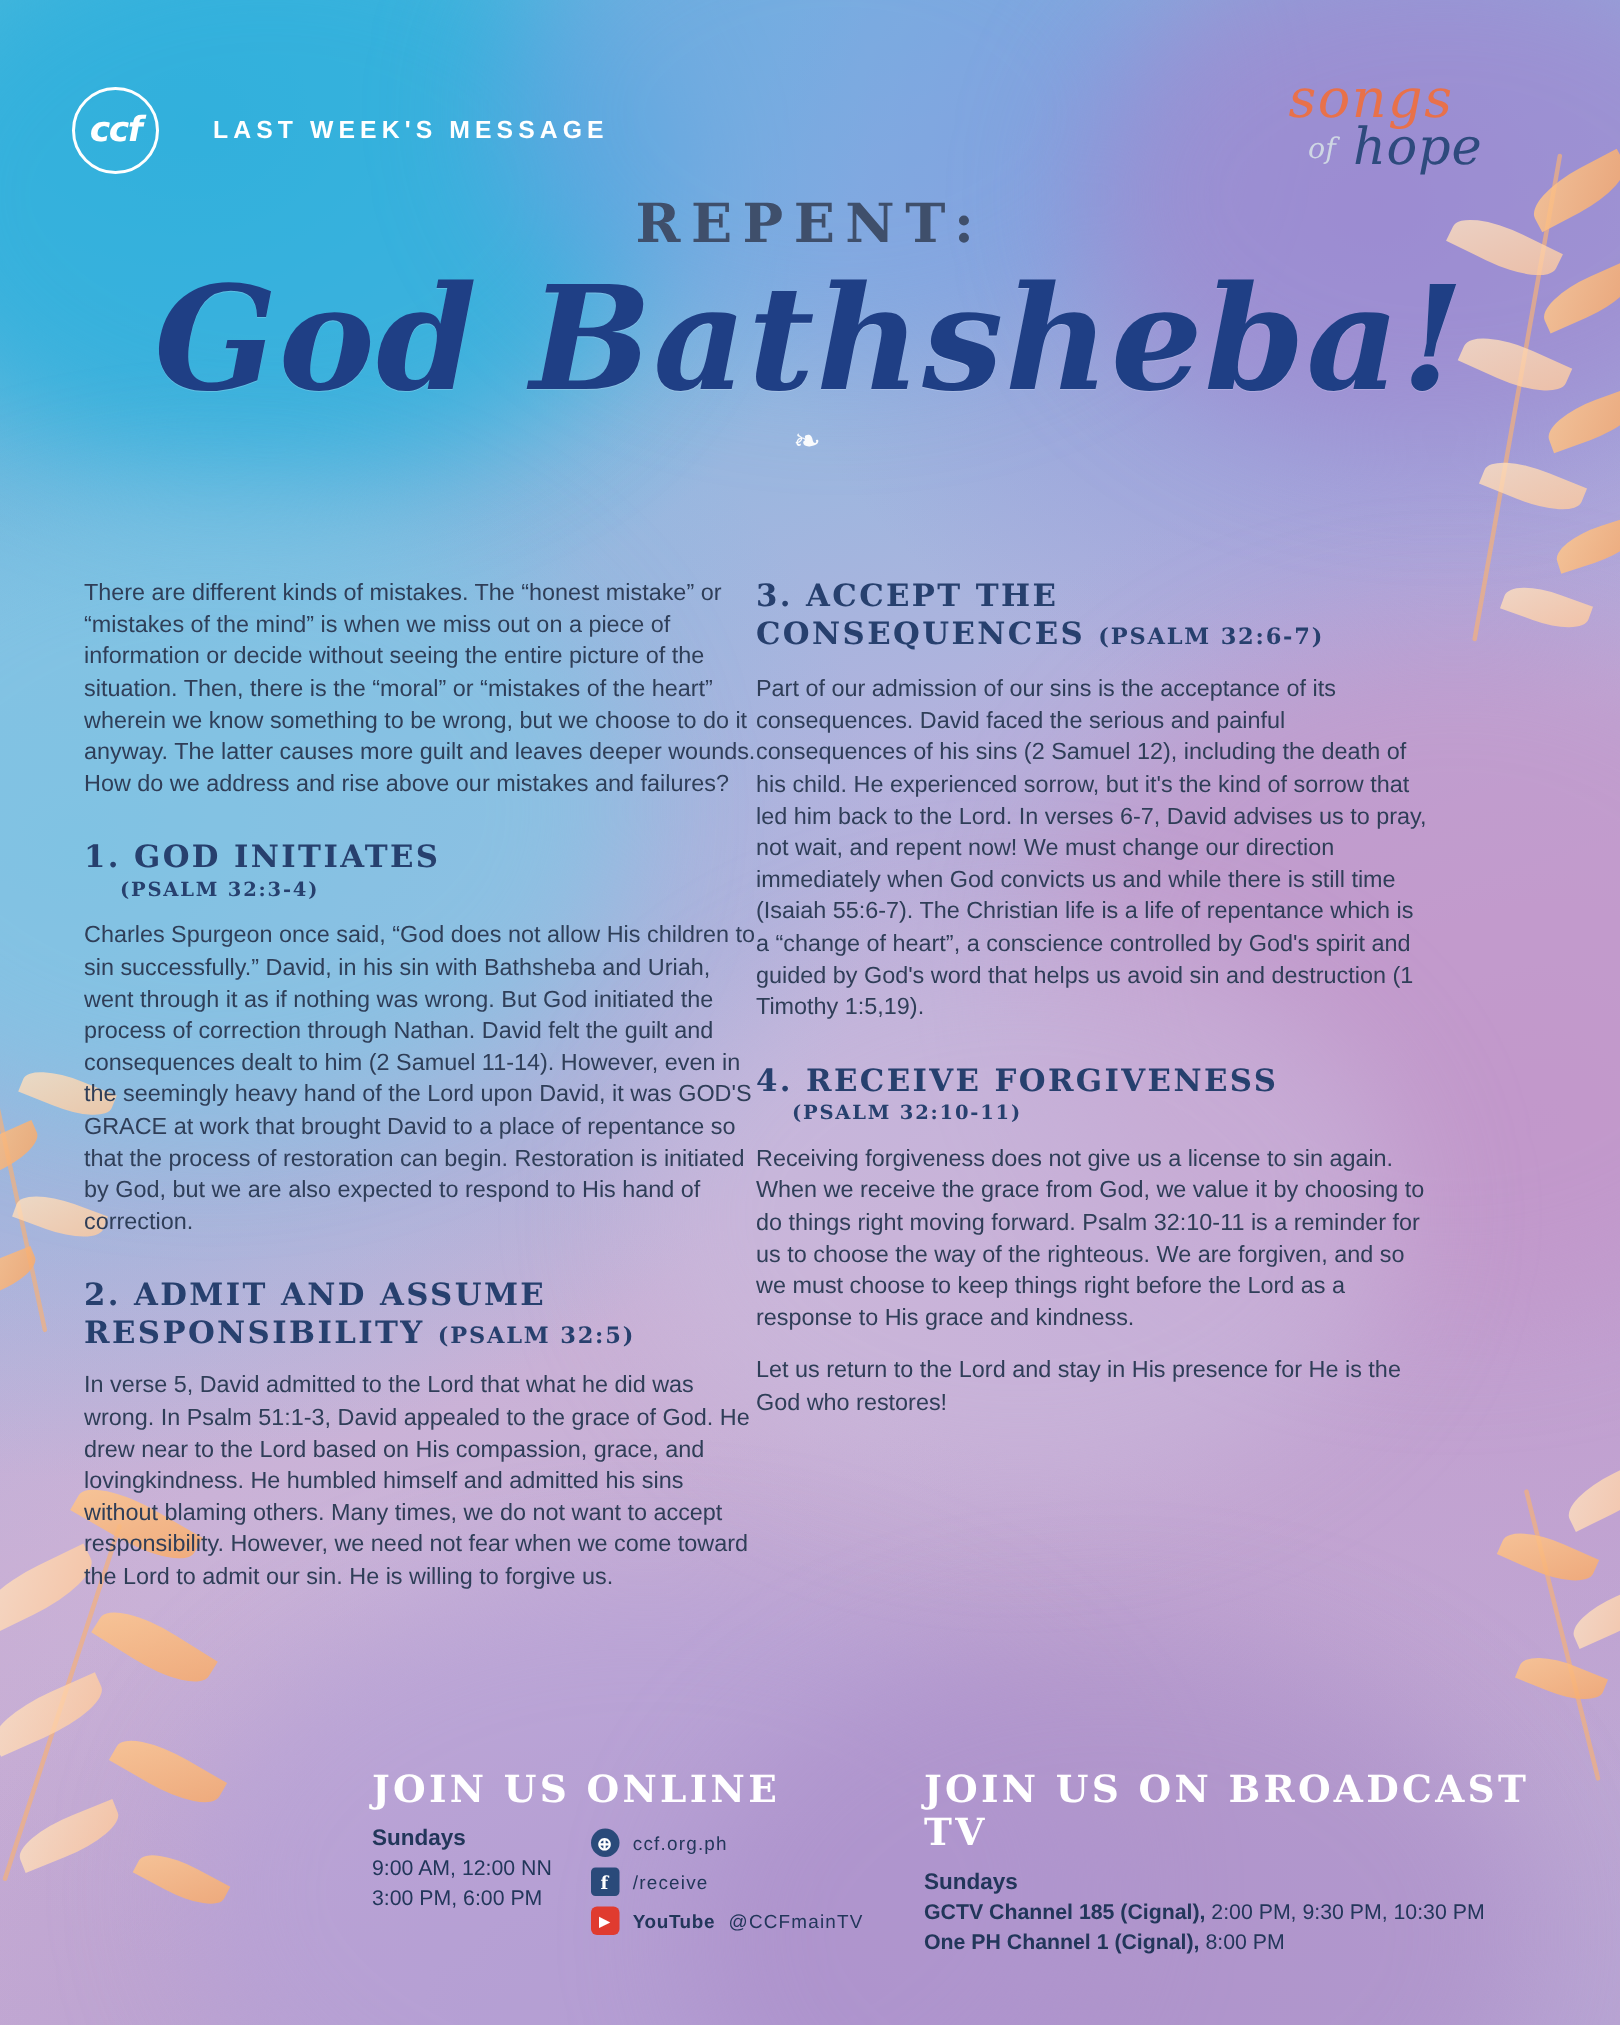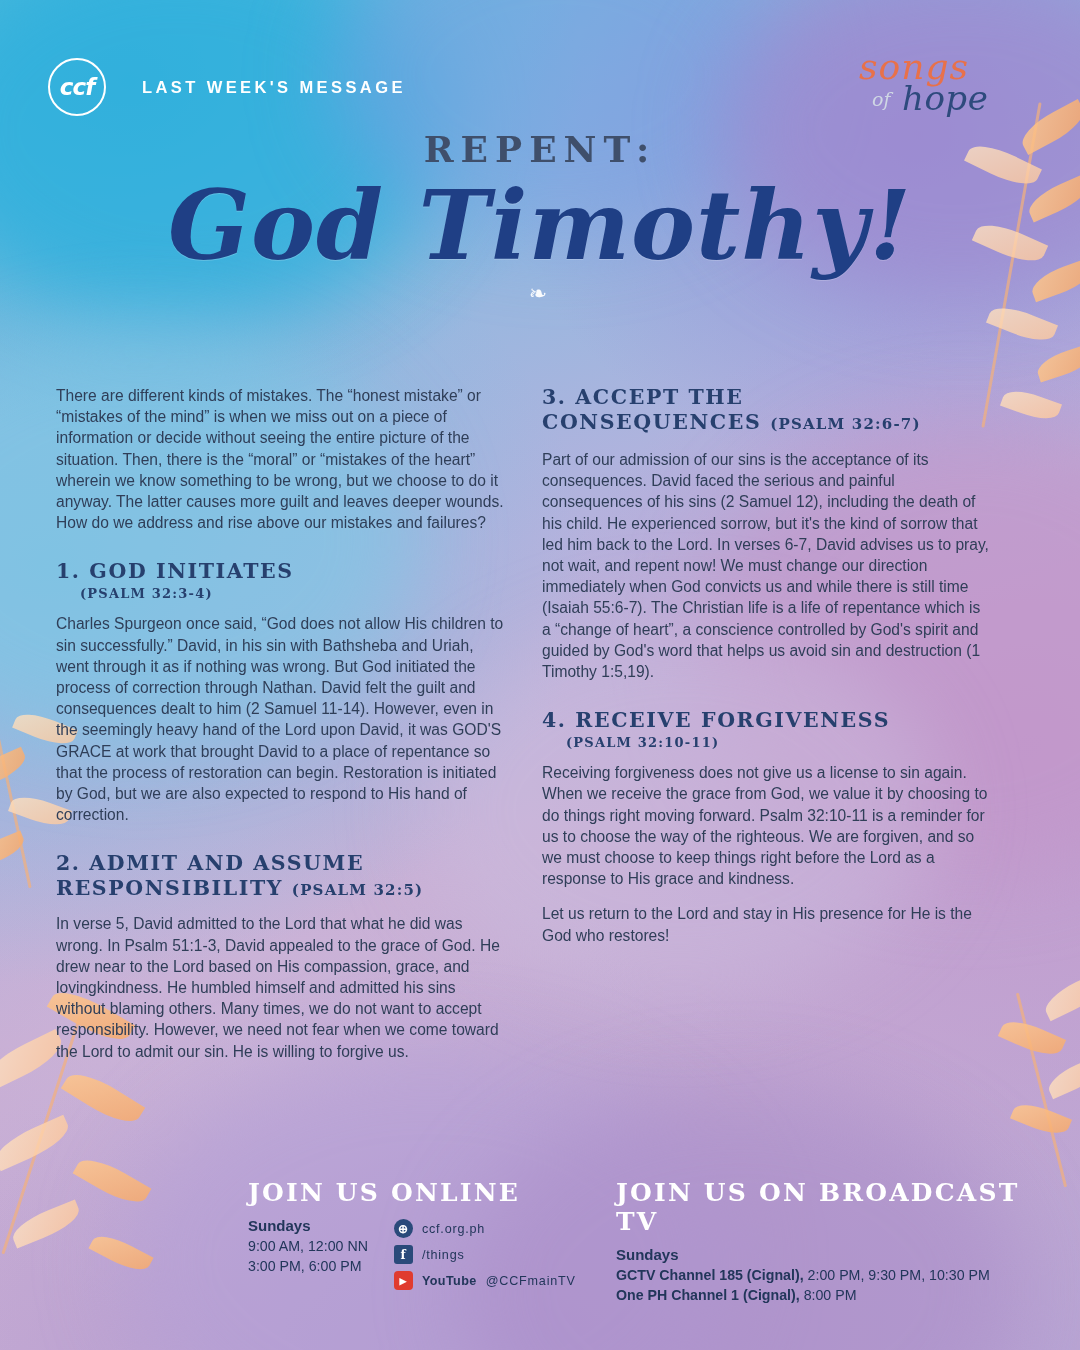"God Timothy!" div.title-script { text: Timothy -> Bathsheba }
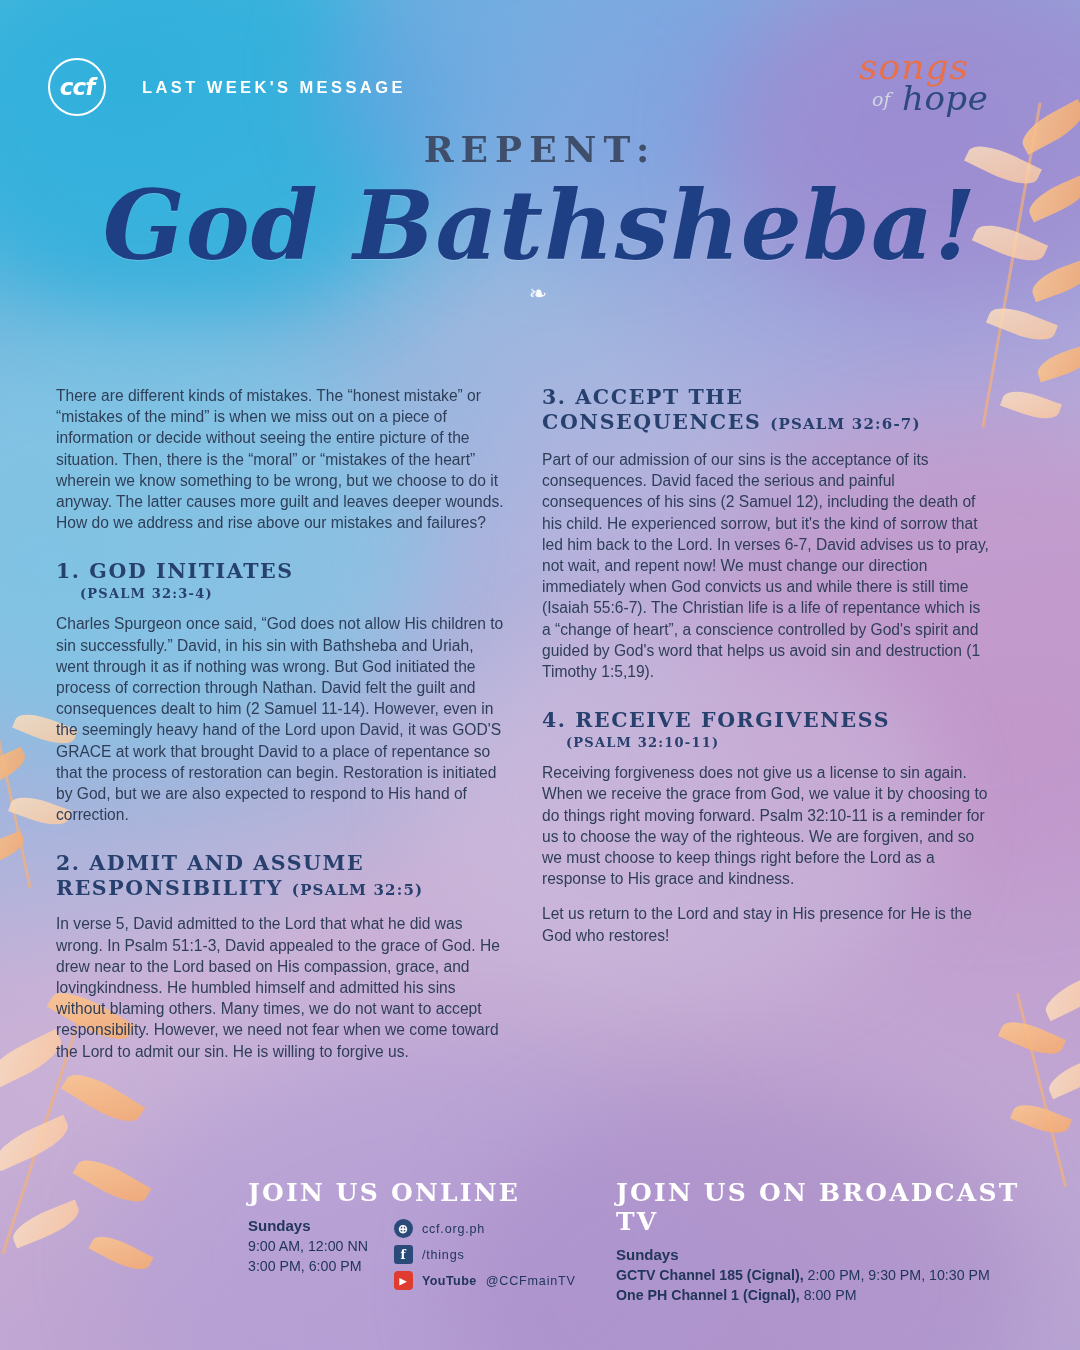"There are different kinds of" .columns { gap: 38px -> none }
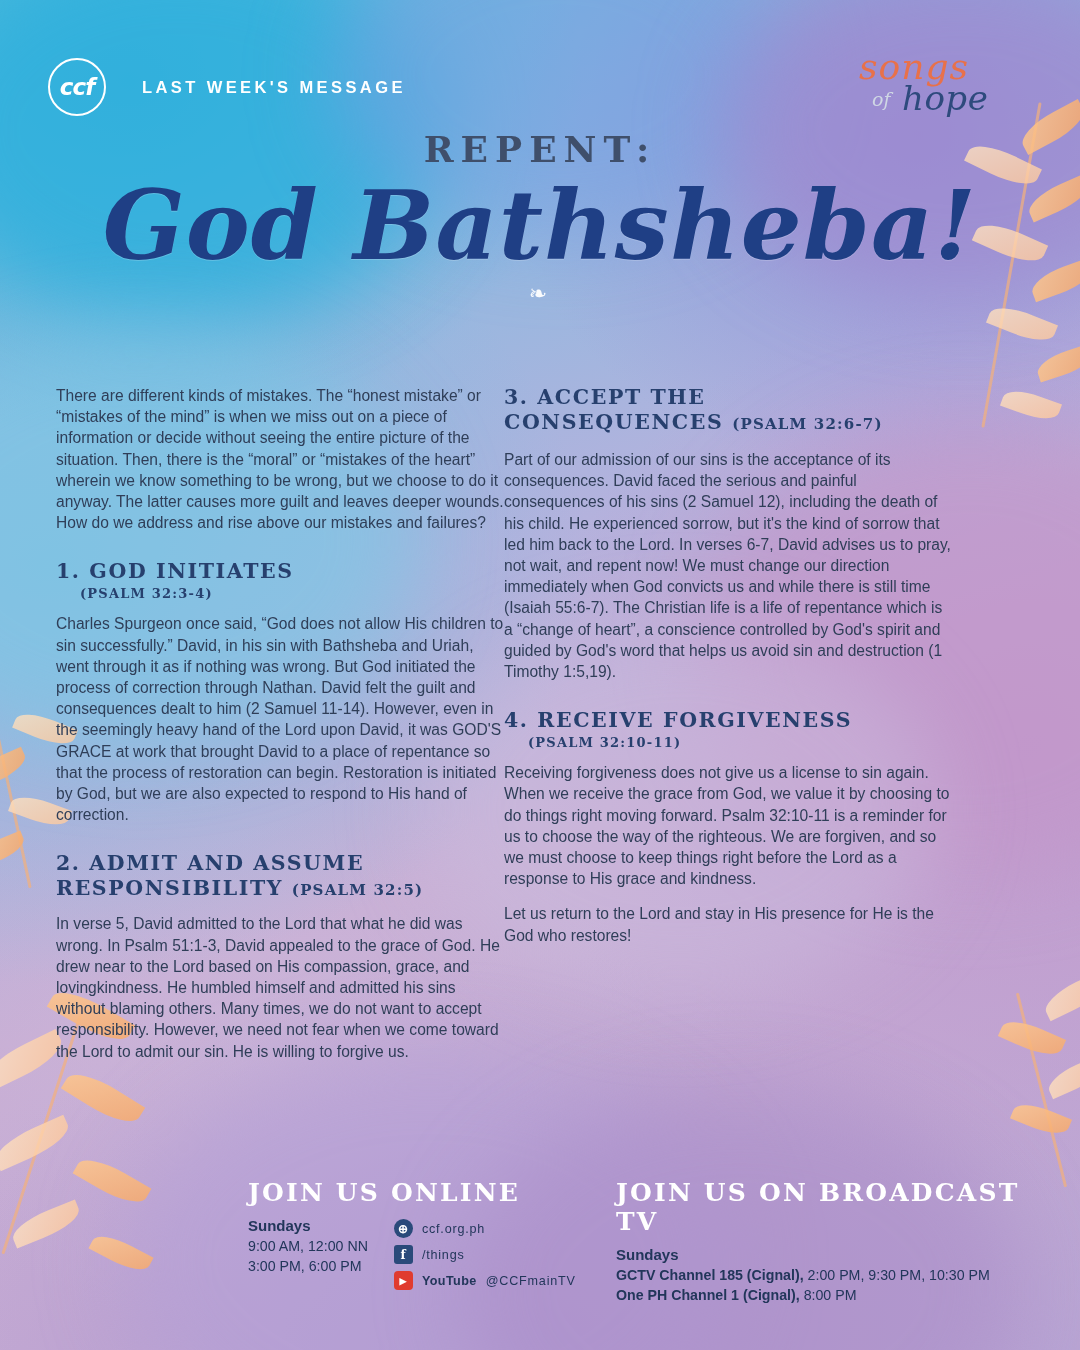"/things" span { text: /things -> /receive }
